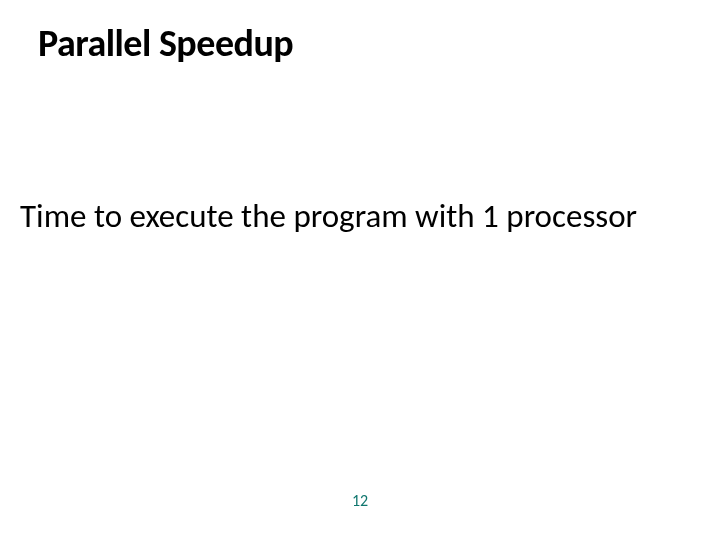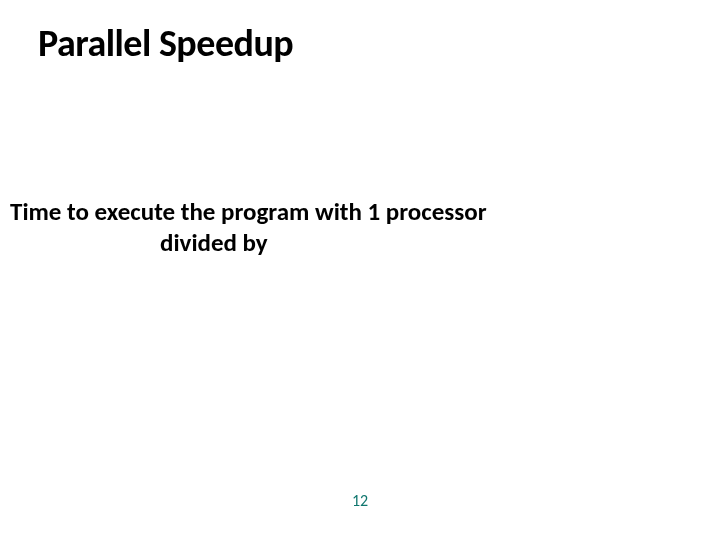"Time to execute the program" .body { font-size: 25px -> 33px; font-weight: 700 -> 400; left: 10px -> 20px }
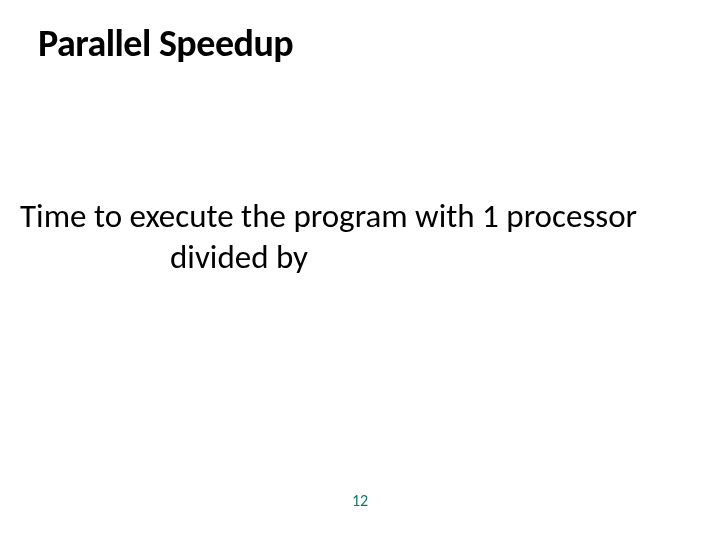"divided by" div.indent { html: <div>divided by</div> -> none }
